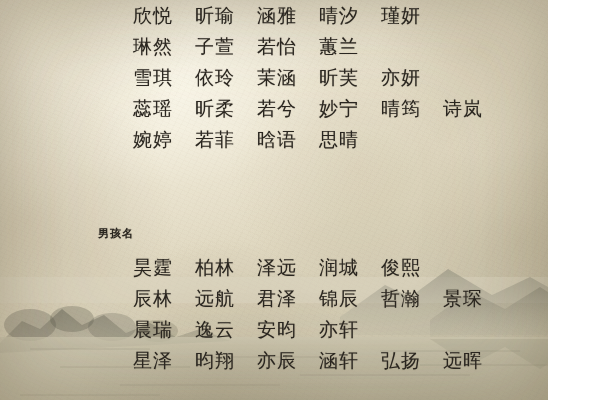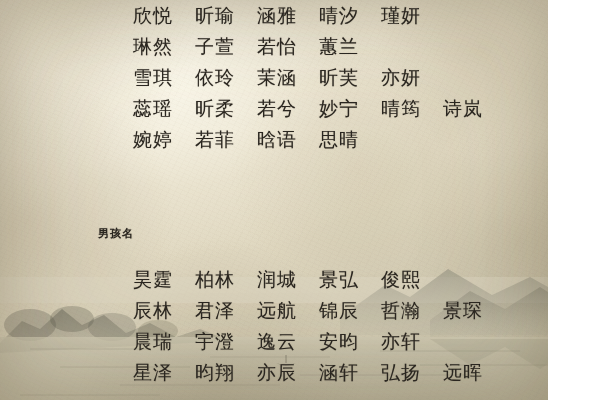"昊霆" .boys-block { margin-top: 12px -> none }
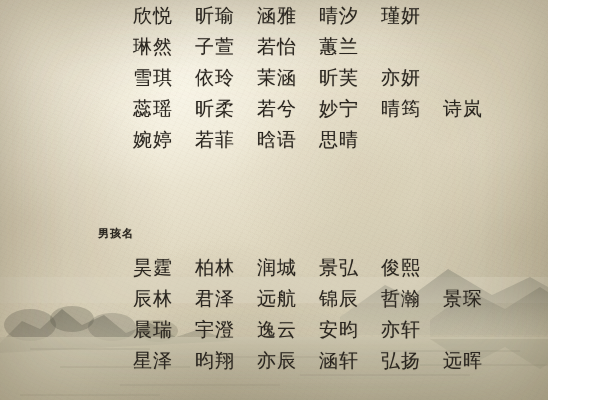"泽远" div.cell { html: none -> <div>泽远</div> }
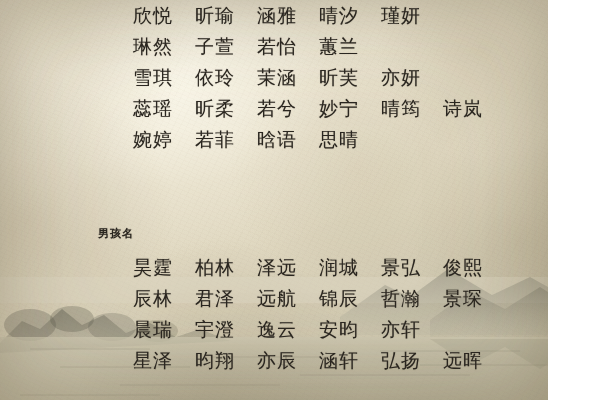"景弘" div.cell { html: <div>景弘</div> -> none }
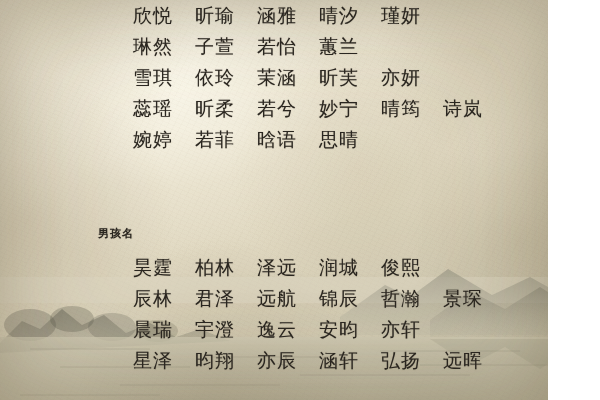"君泽" div.cell { order: before "远航" -> after "远航" }
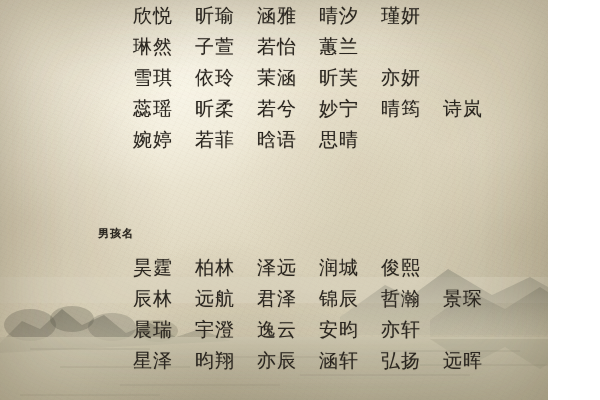"宇澄" div.cell { html: <div>宇澄</div> -> none }
